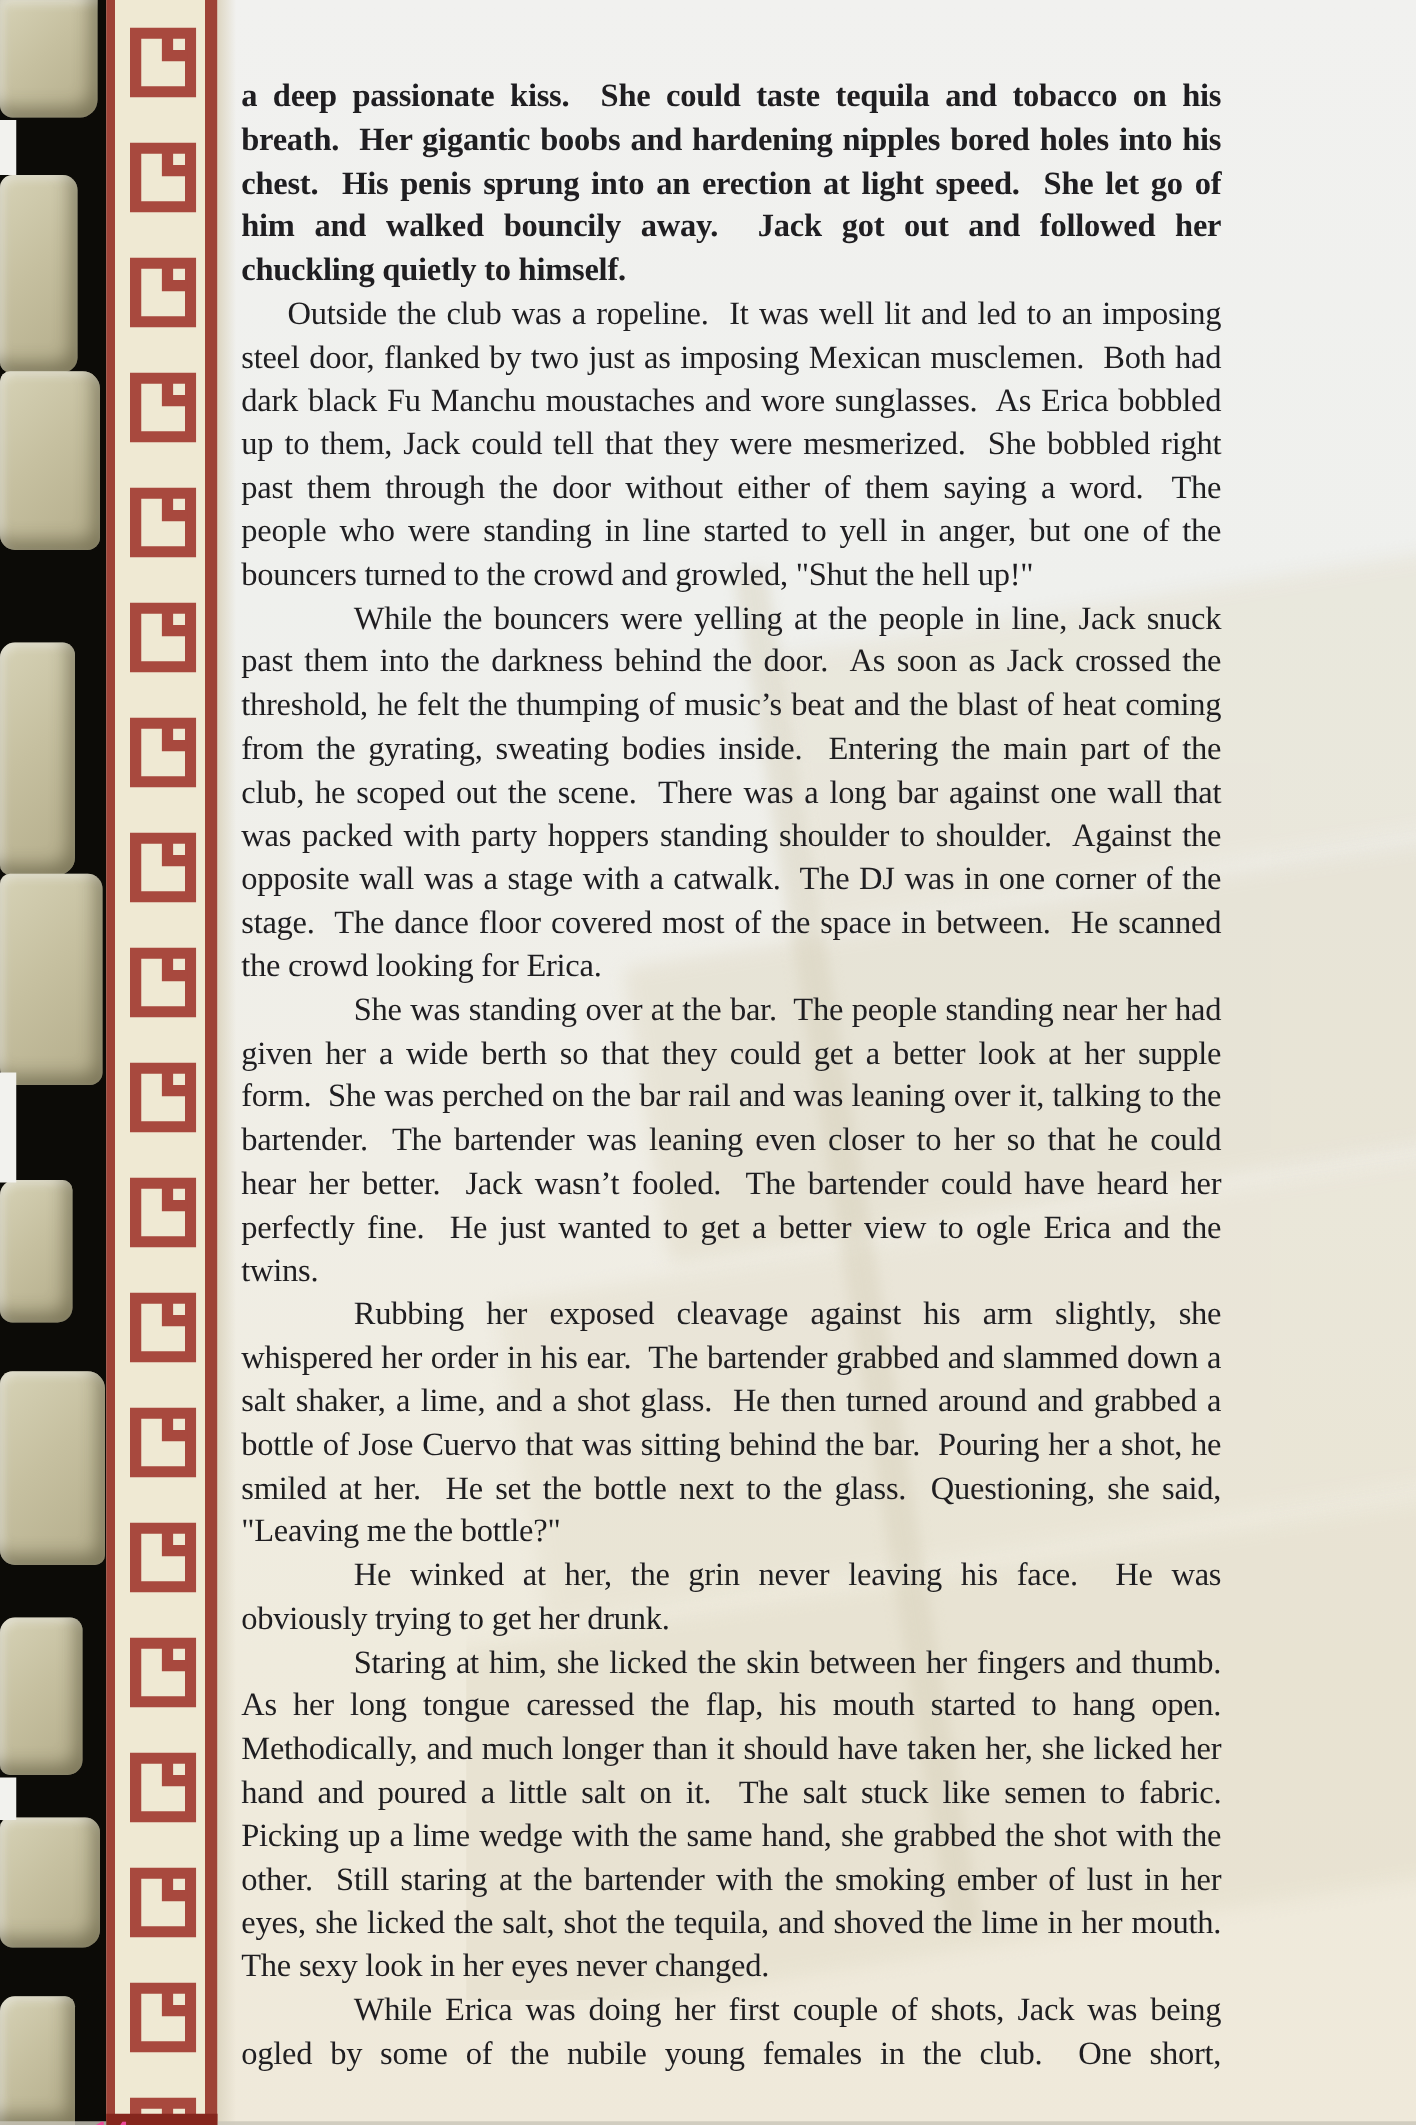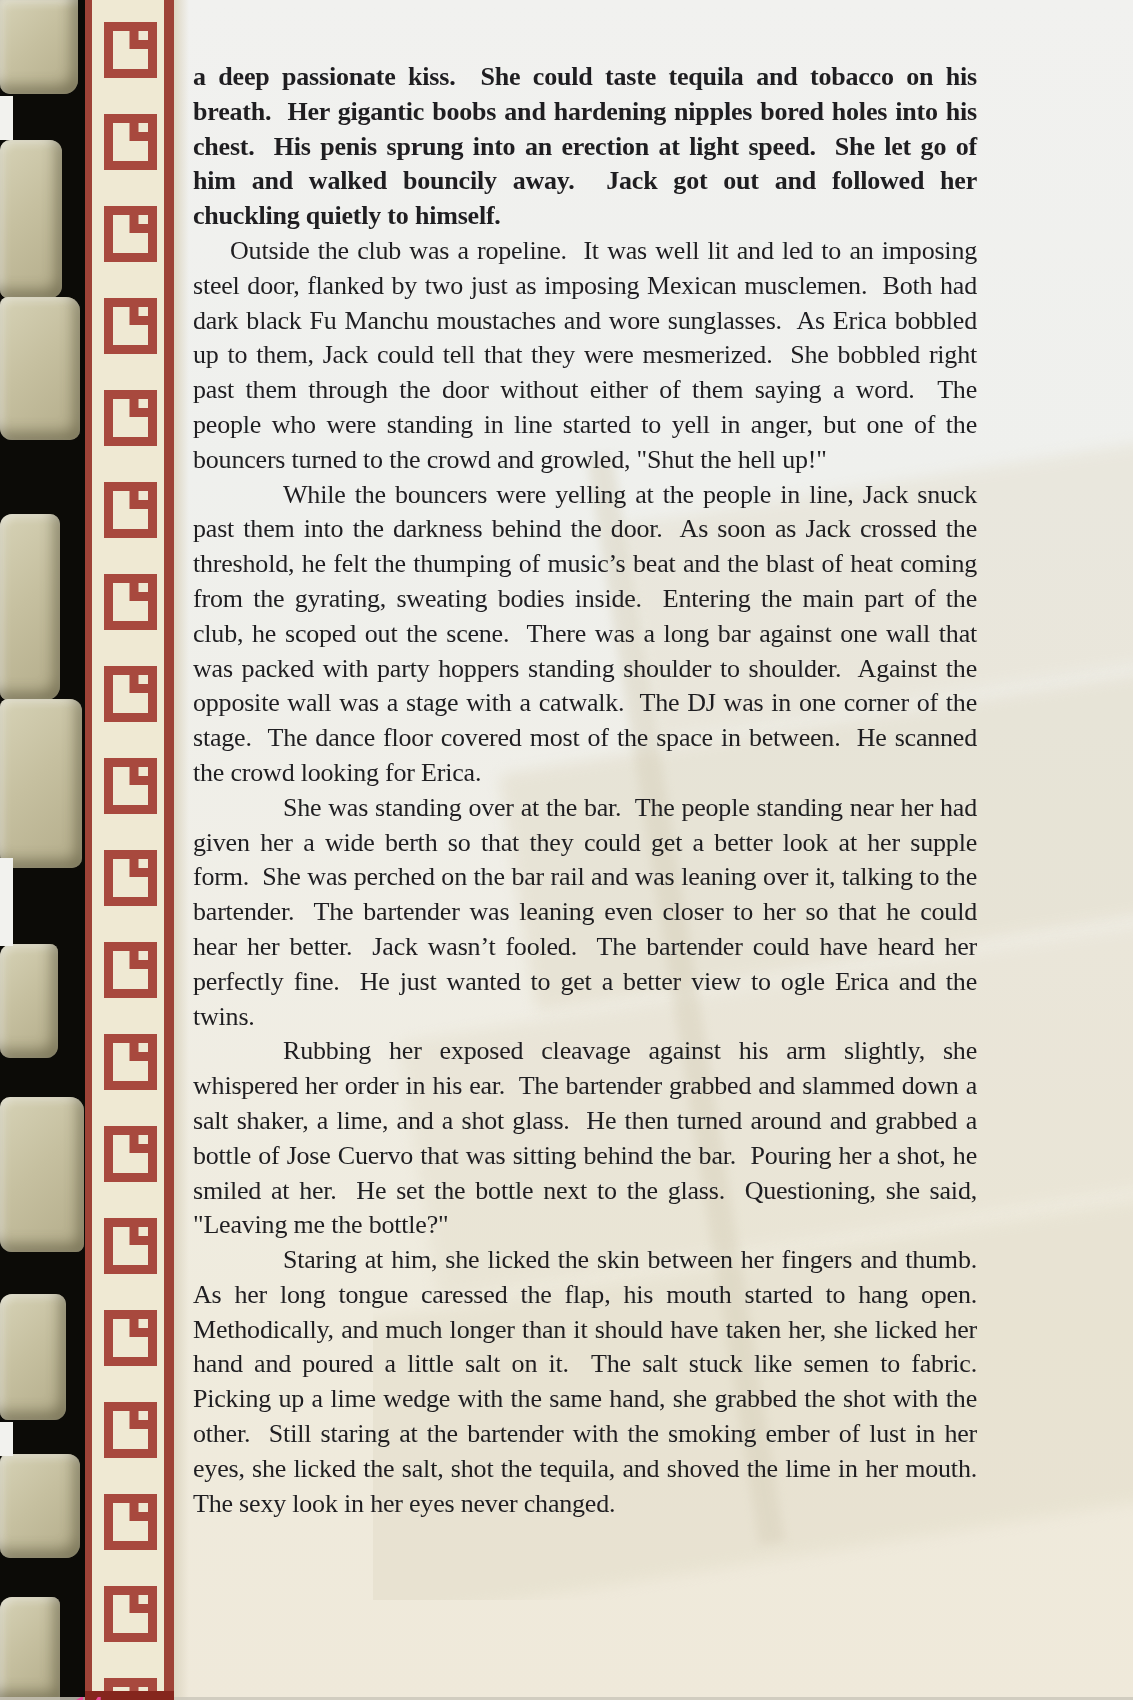"He winked at her, the" p { html: none -> <p>He winked at her, the grin never leaving his face. He was obviously trying to get her drunk.</p> }
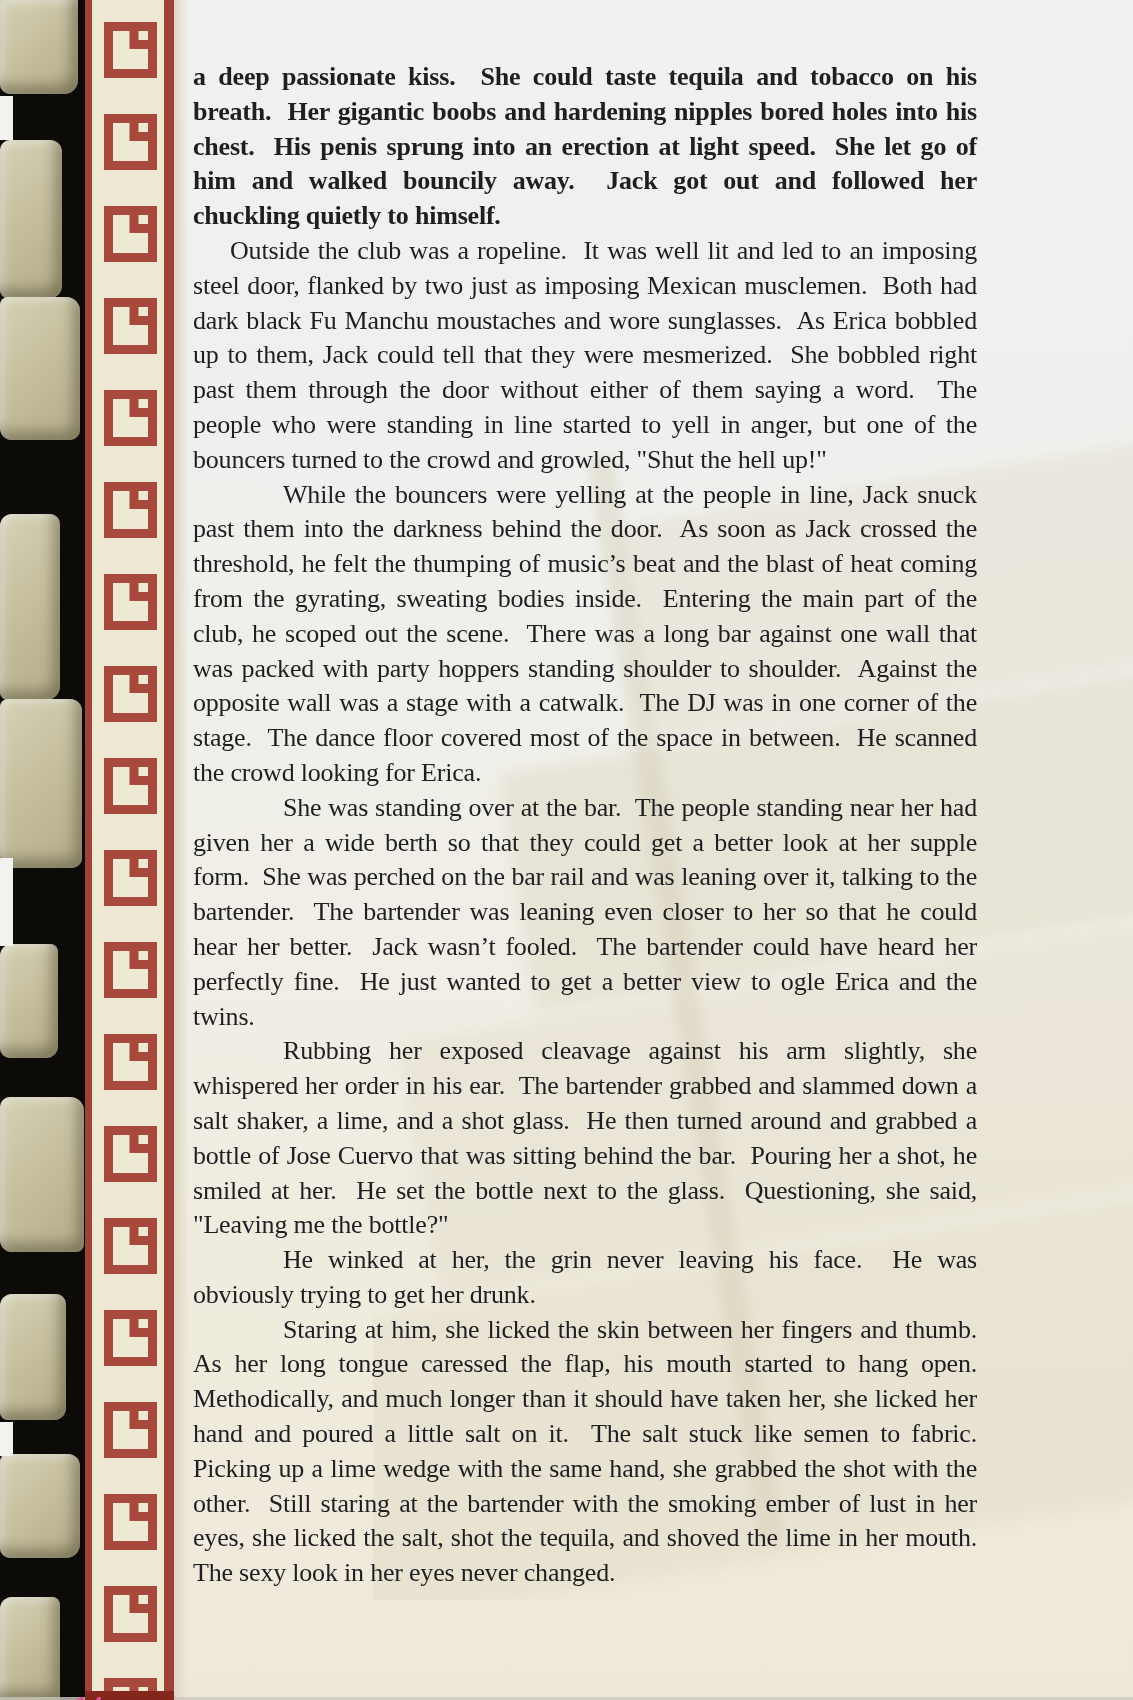"While Erica was doing her" p.justify-last { html: none -> <p>While Erica was doing her first couple of shots, Jack was being ogled by some of the nubile young females in the club. One short,</p> }
